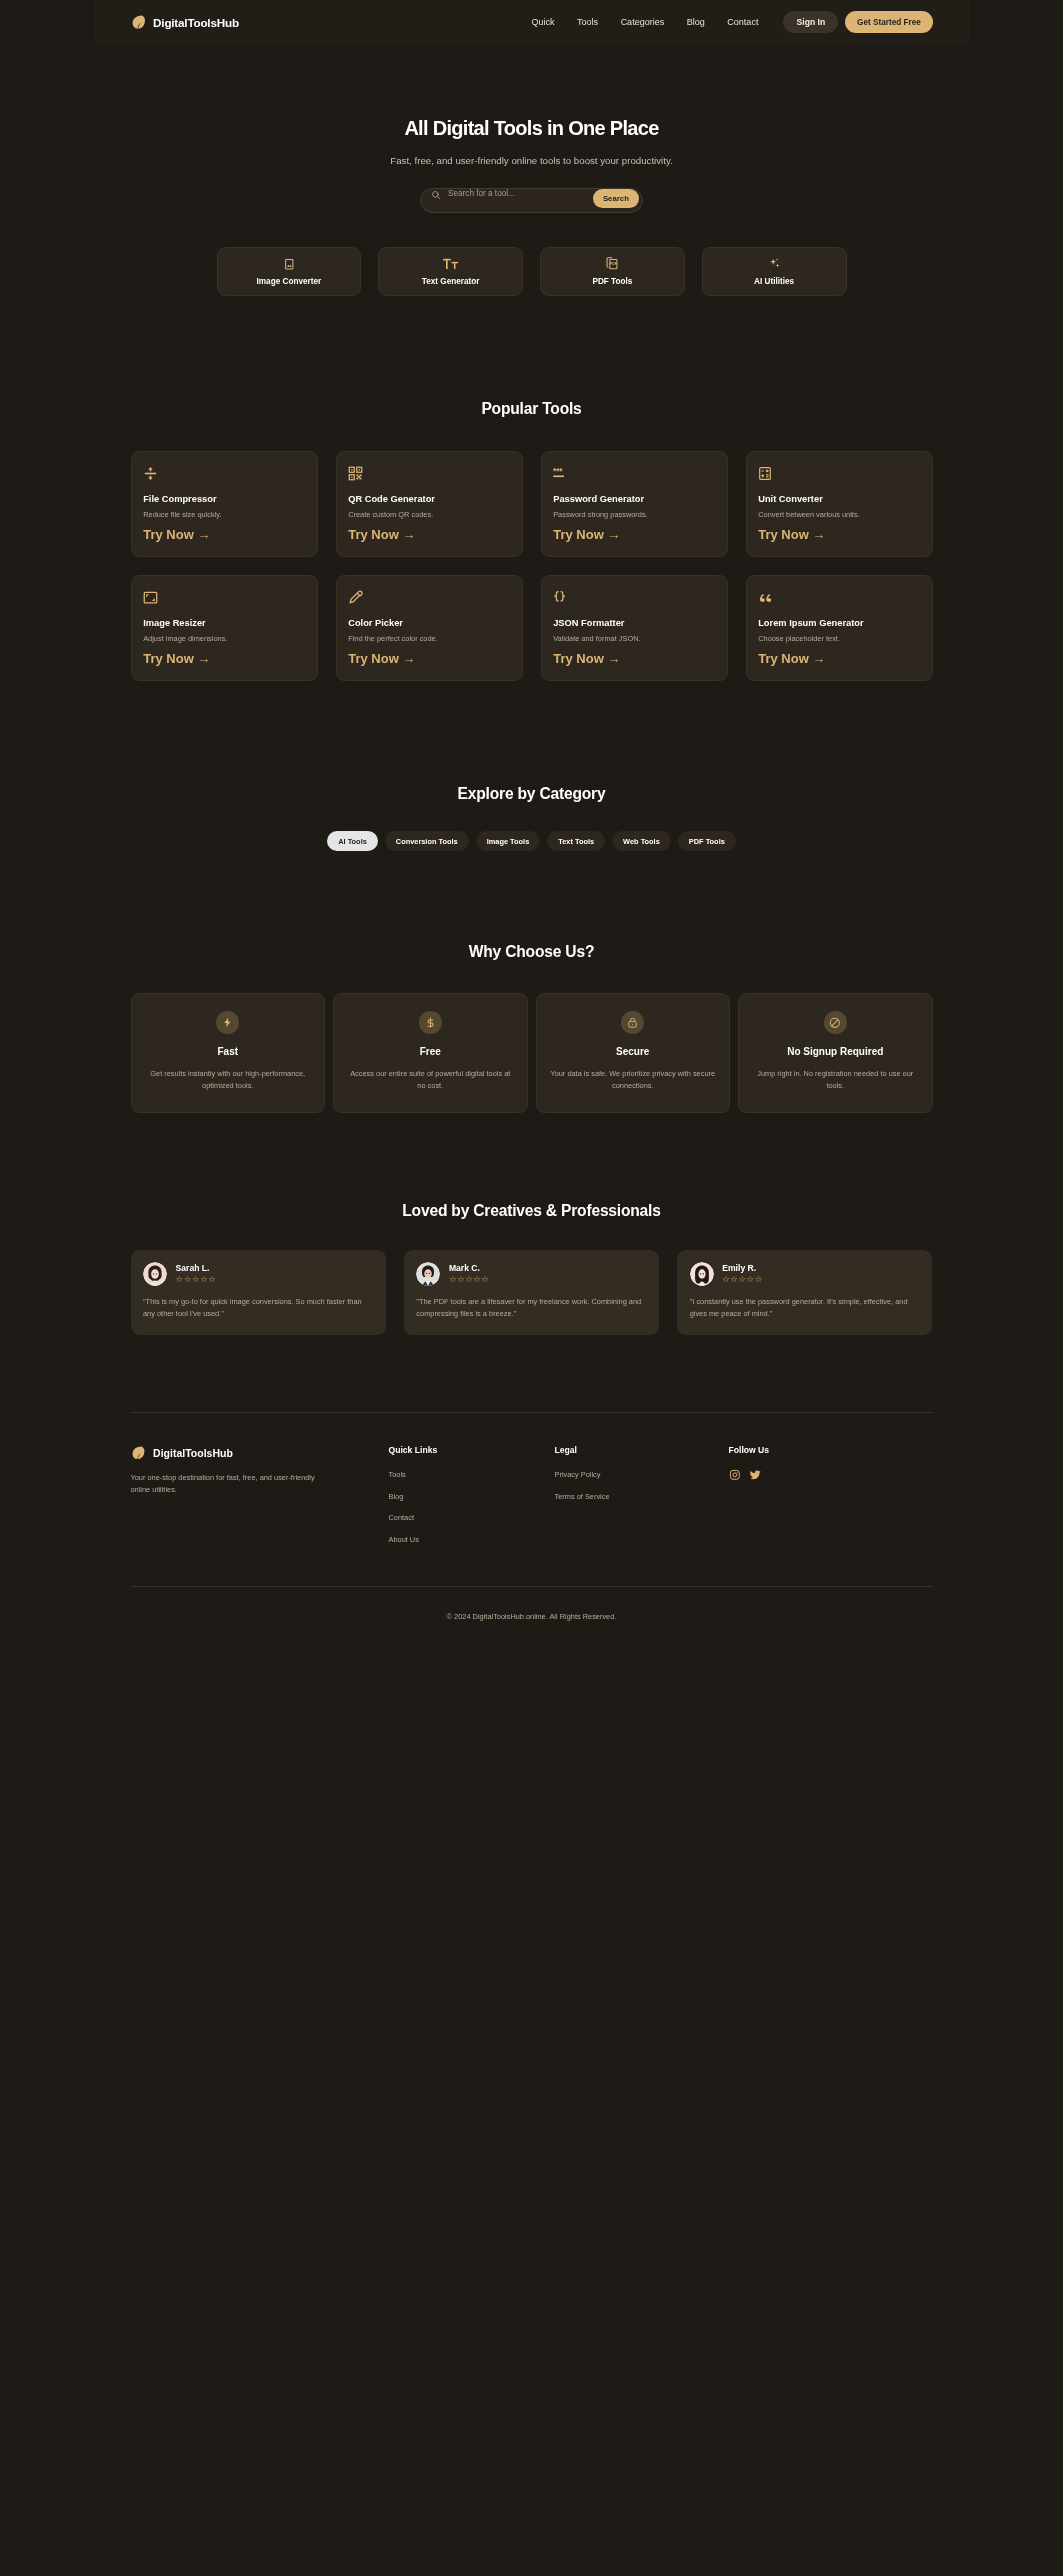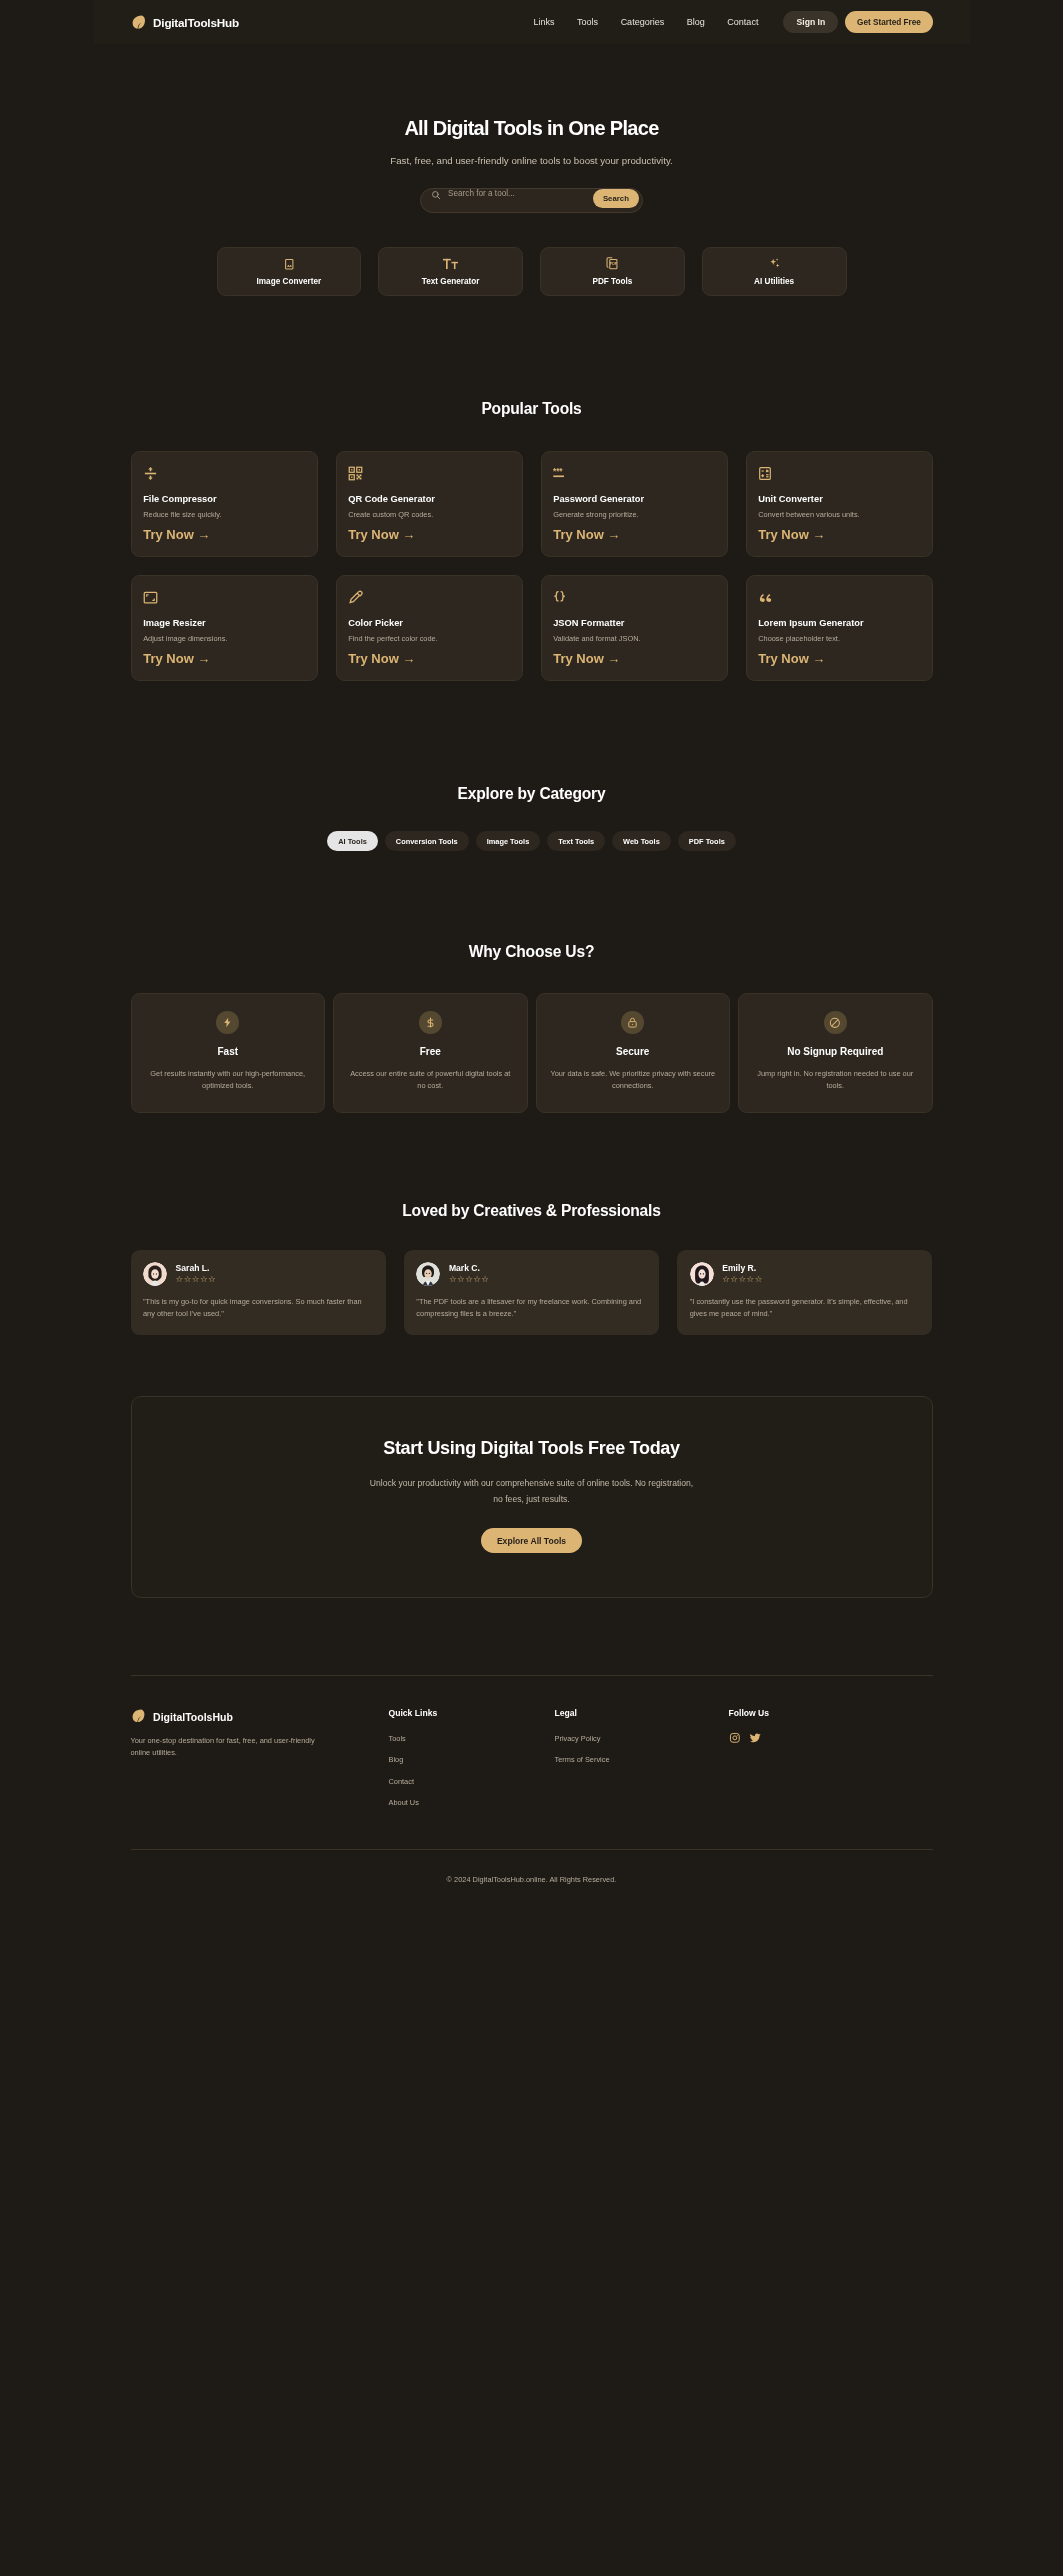"Links" a.nav-link { text: Links -> Quick }
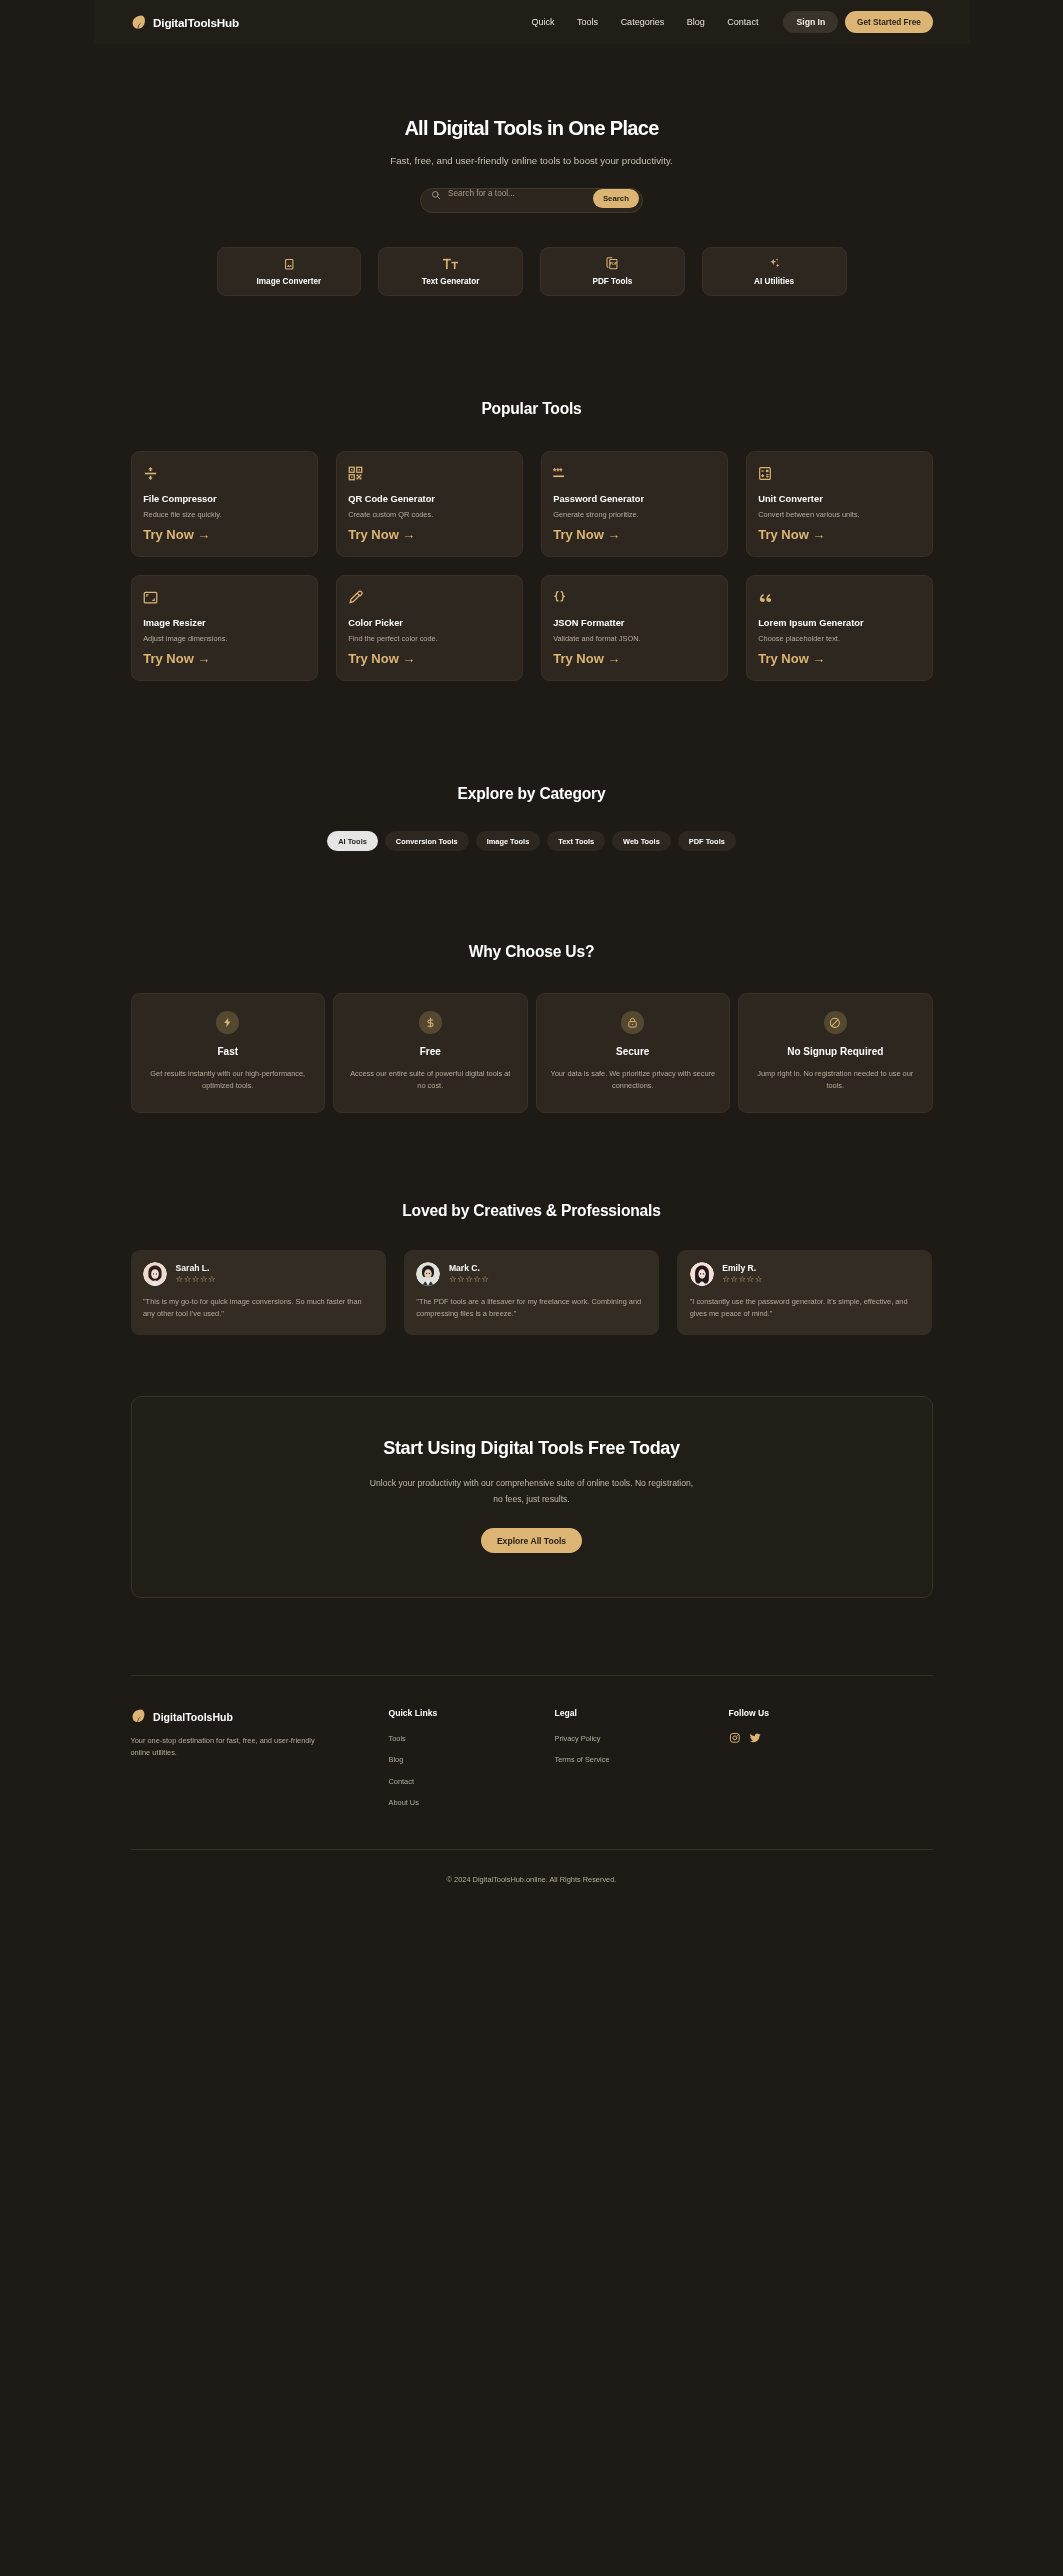"Generate strong prioritize." div.tool-desc { text: Generate strong prioritize -> Password strong passwords }
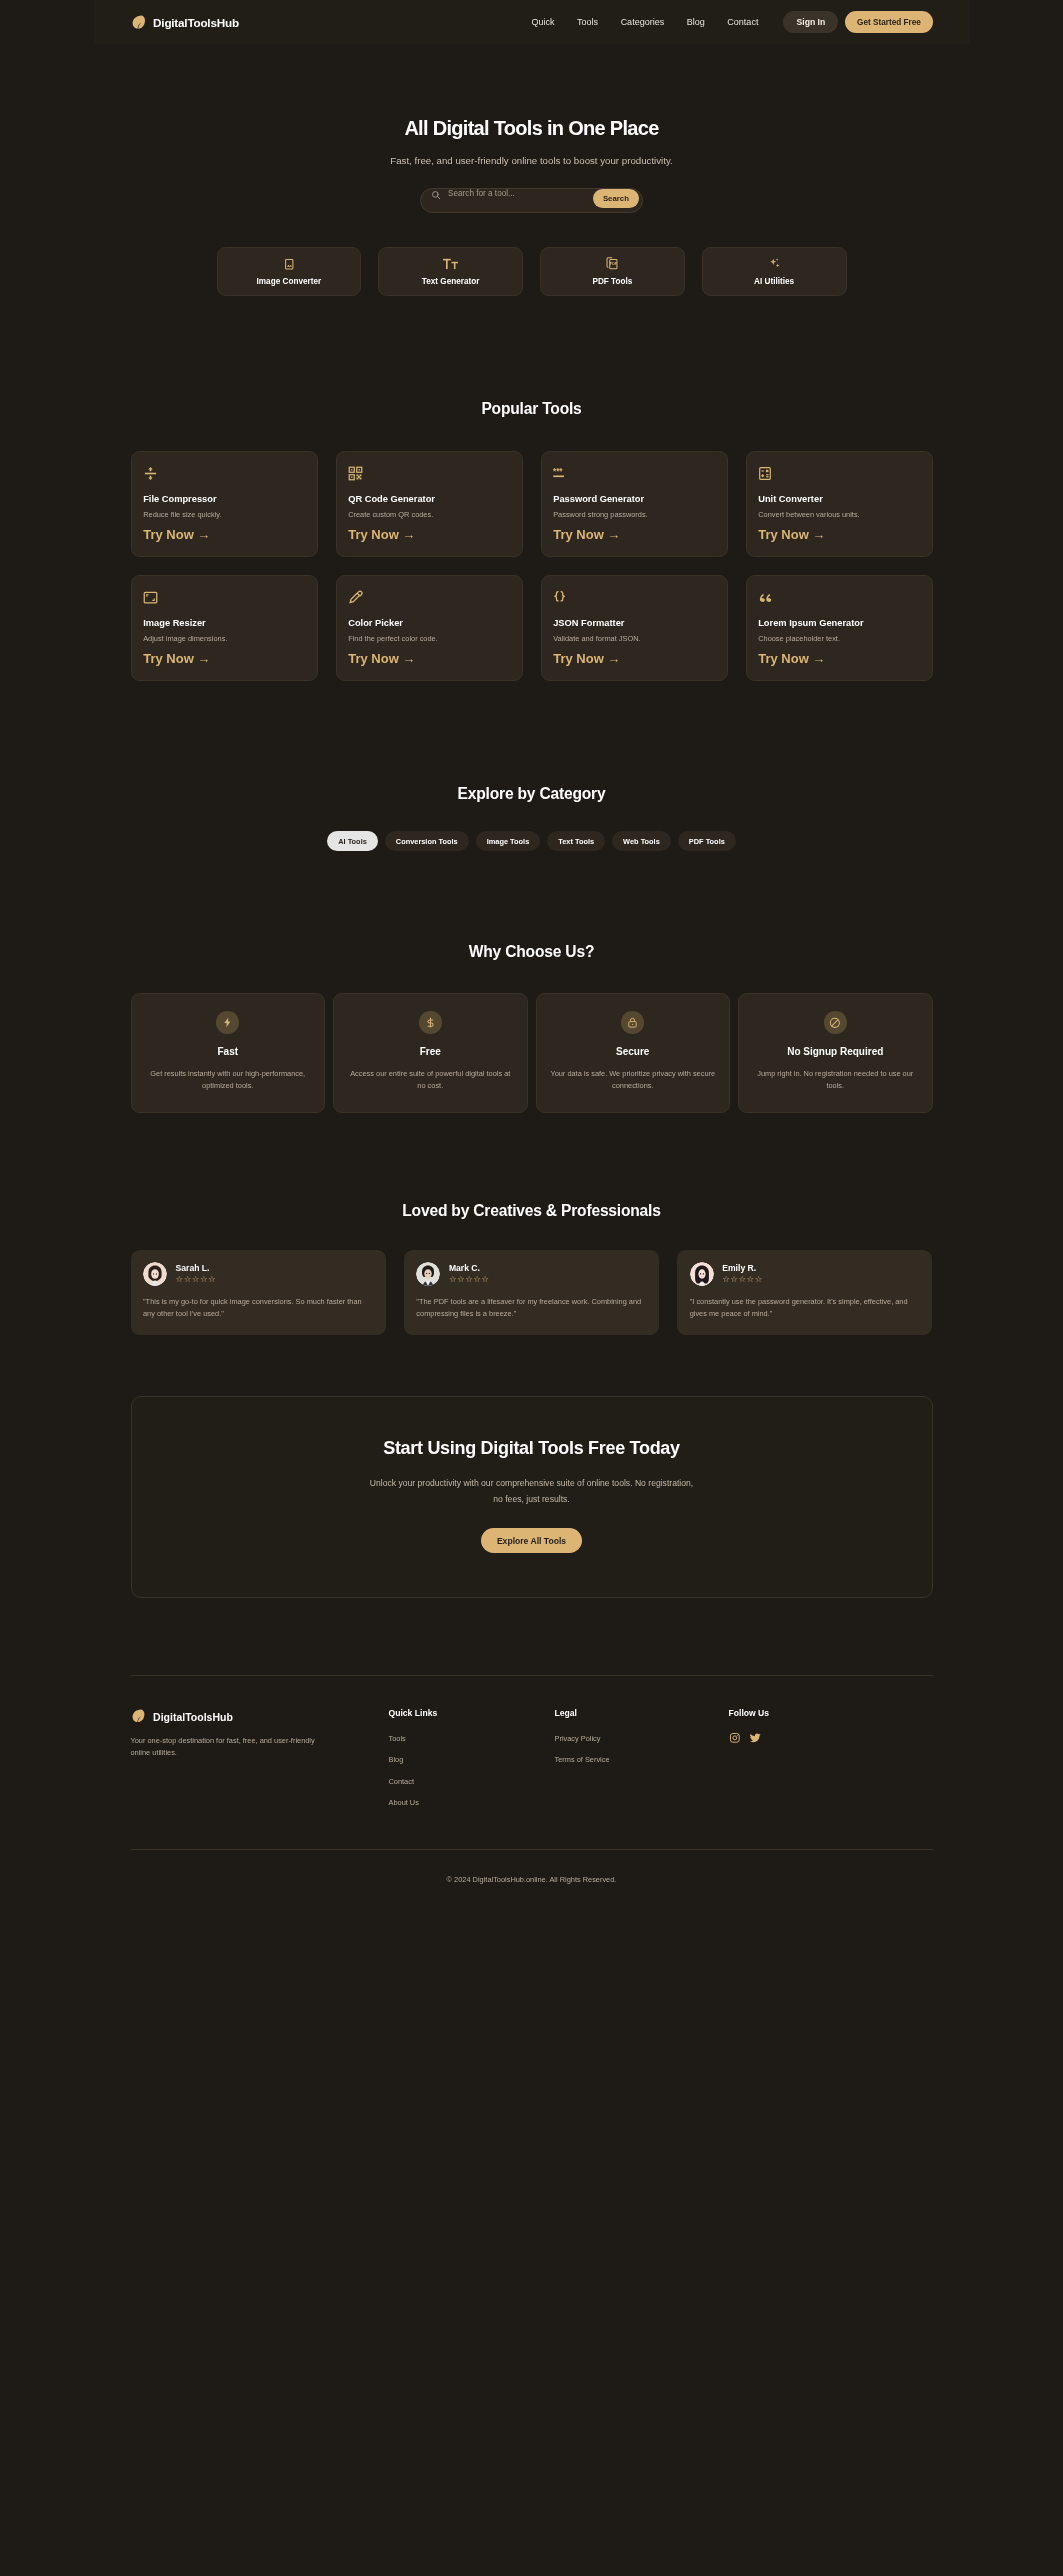"Start Using Digital Tools Free" section.cta-wrap { html: <section> <div> <div> <h2>Start Using Digital Tools Free Today</h2> <p>Unlock your productivity with our comprehensive suite of online tools. No registration, no fees, just results.</p> <button>Explore All Tools</button> </div> </div> </section> -> none }
